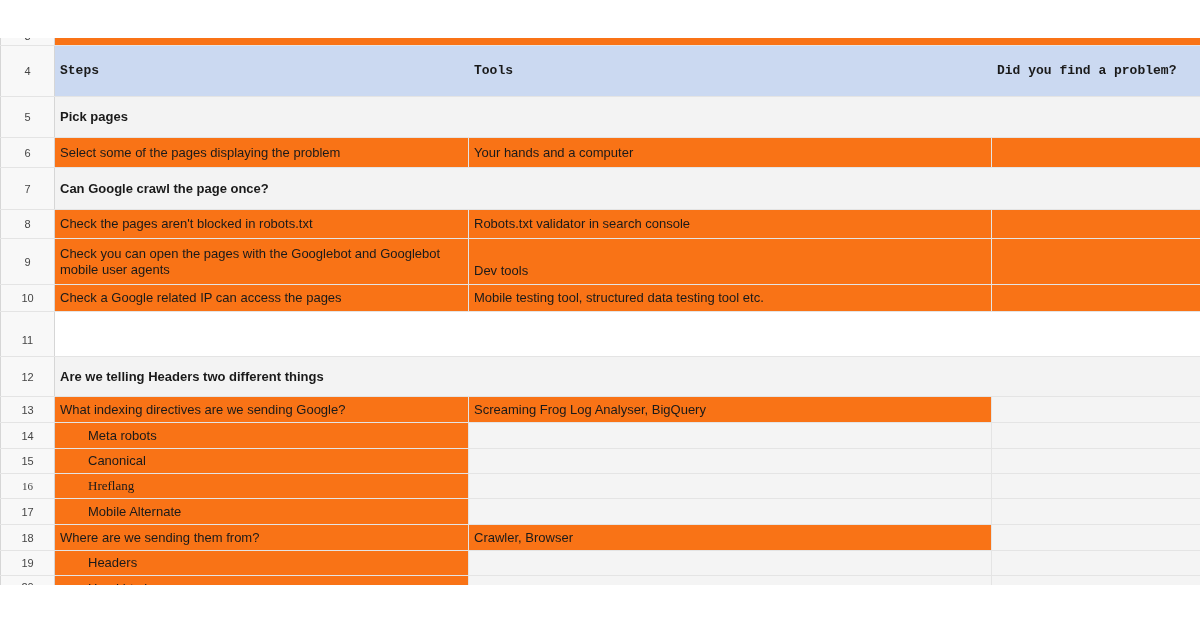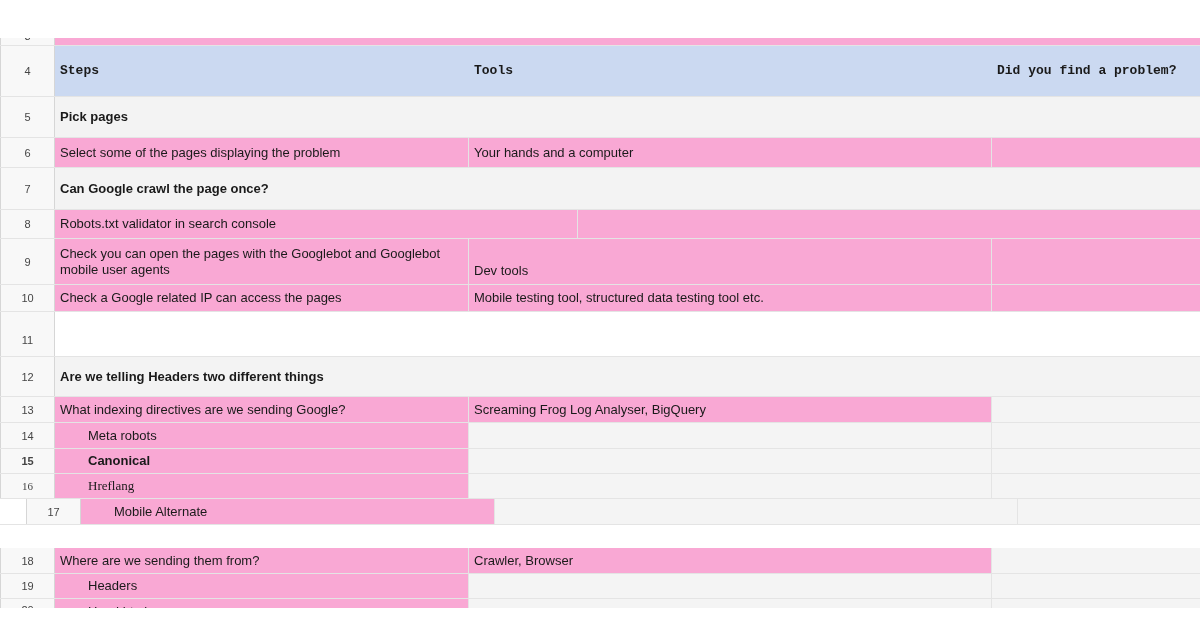"Select some of the pages" .cell { background: #f9a8d4 -> #f97316 }
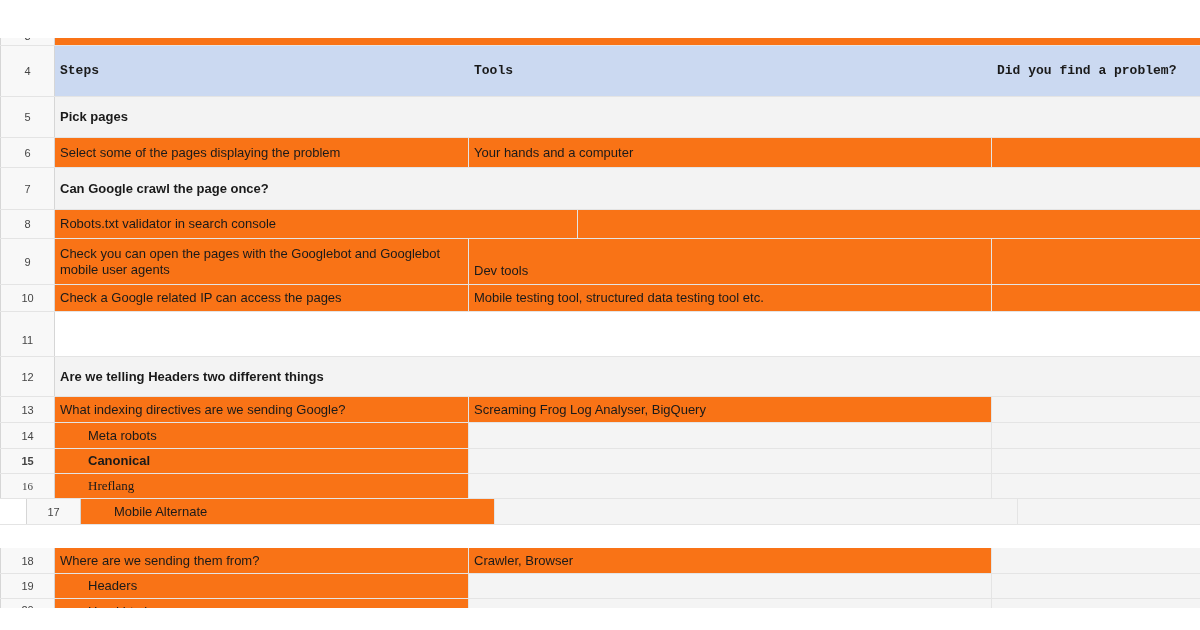"Check the pages aren't blocked" div.cell { html: none -> <div>Check the pages aren't blocked in robots.txt</div> }
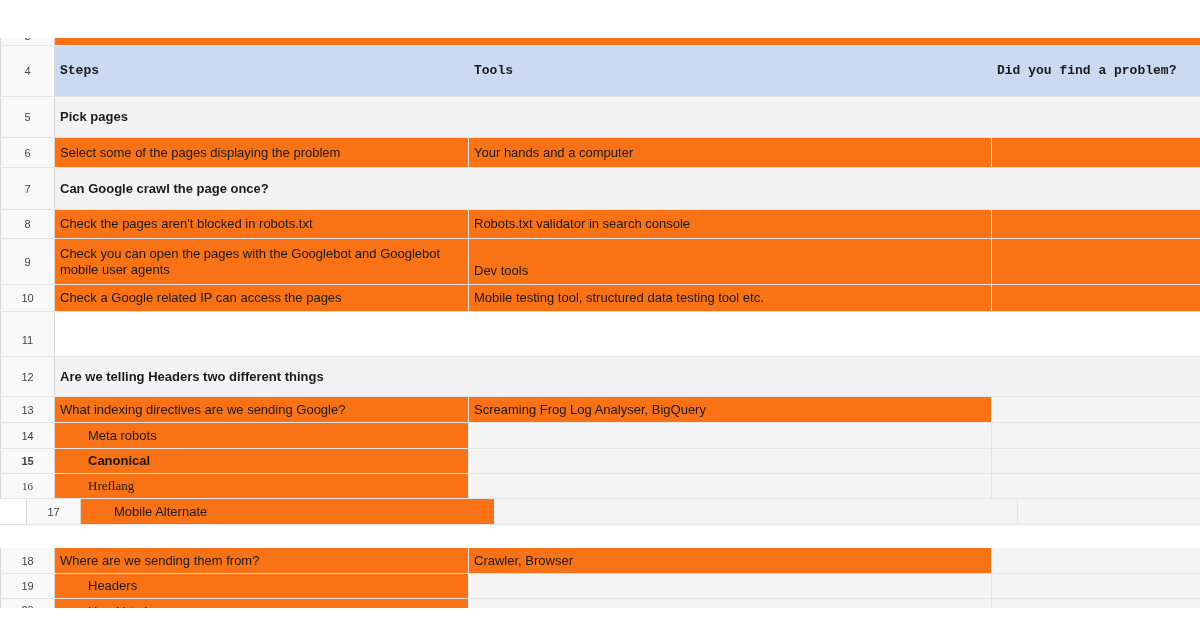"15" div.row { font-weight: bold -> none }
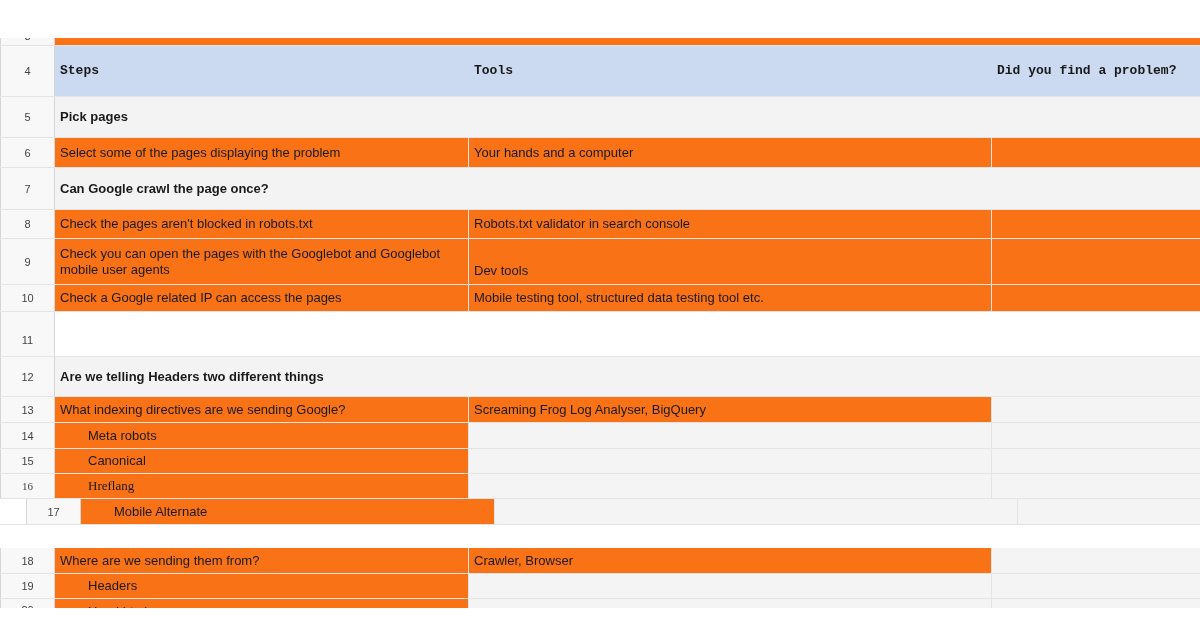"17" div.row { padding-left: 26px -> none }
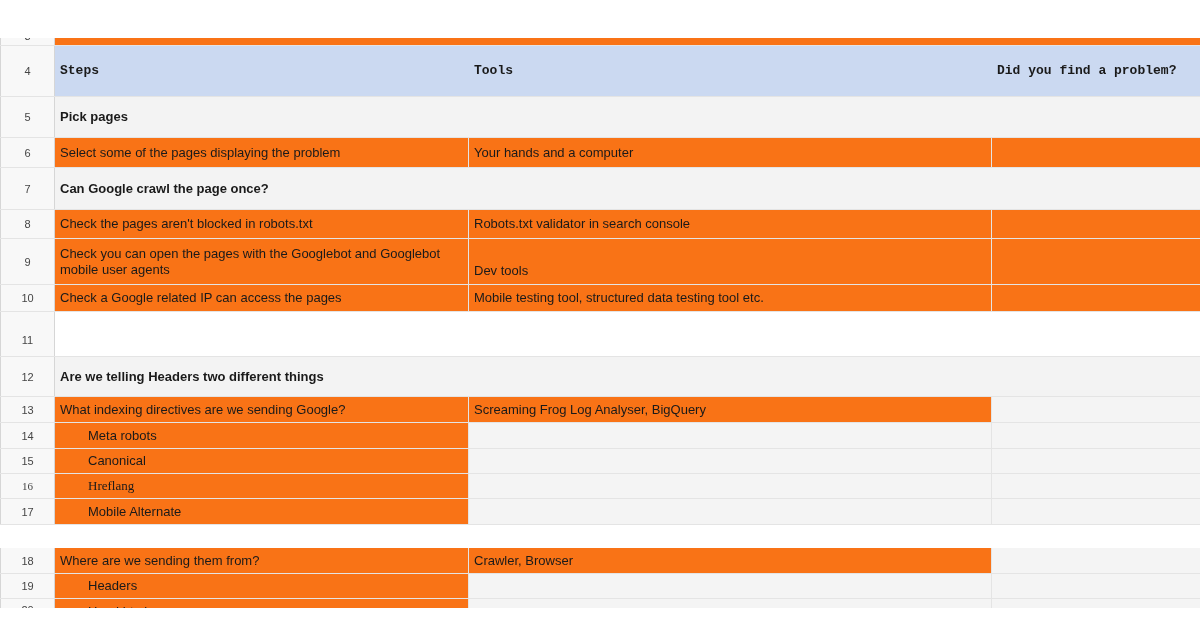"18" div.row { margin-top: 23px -> none }
